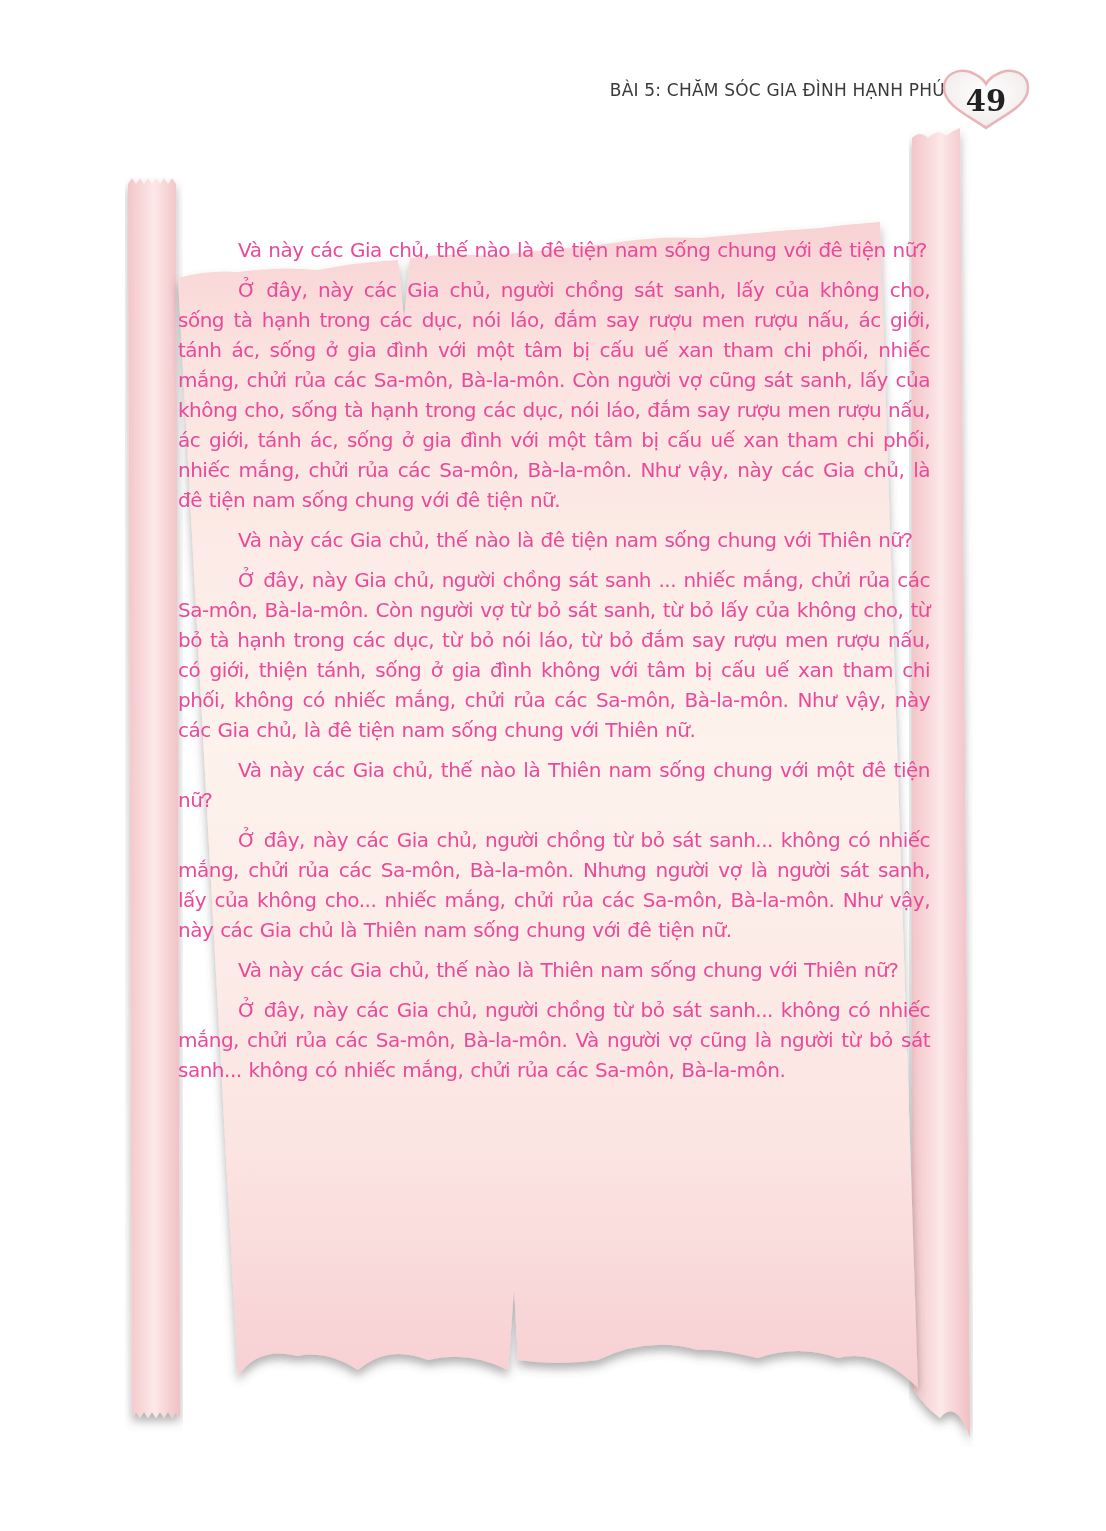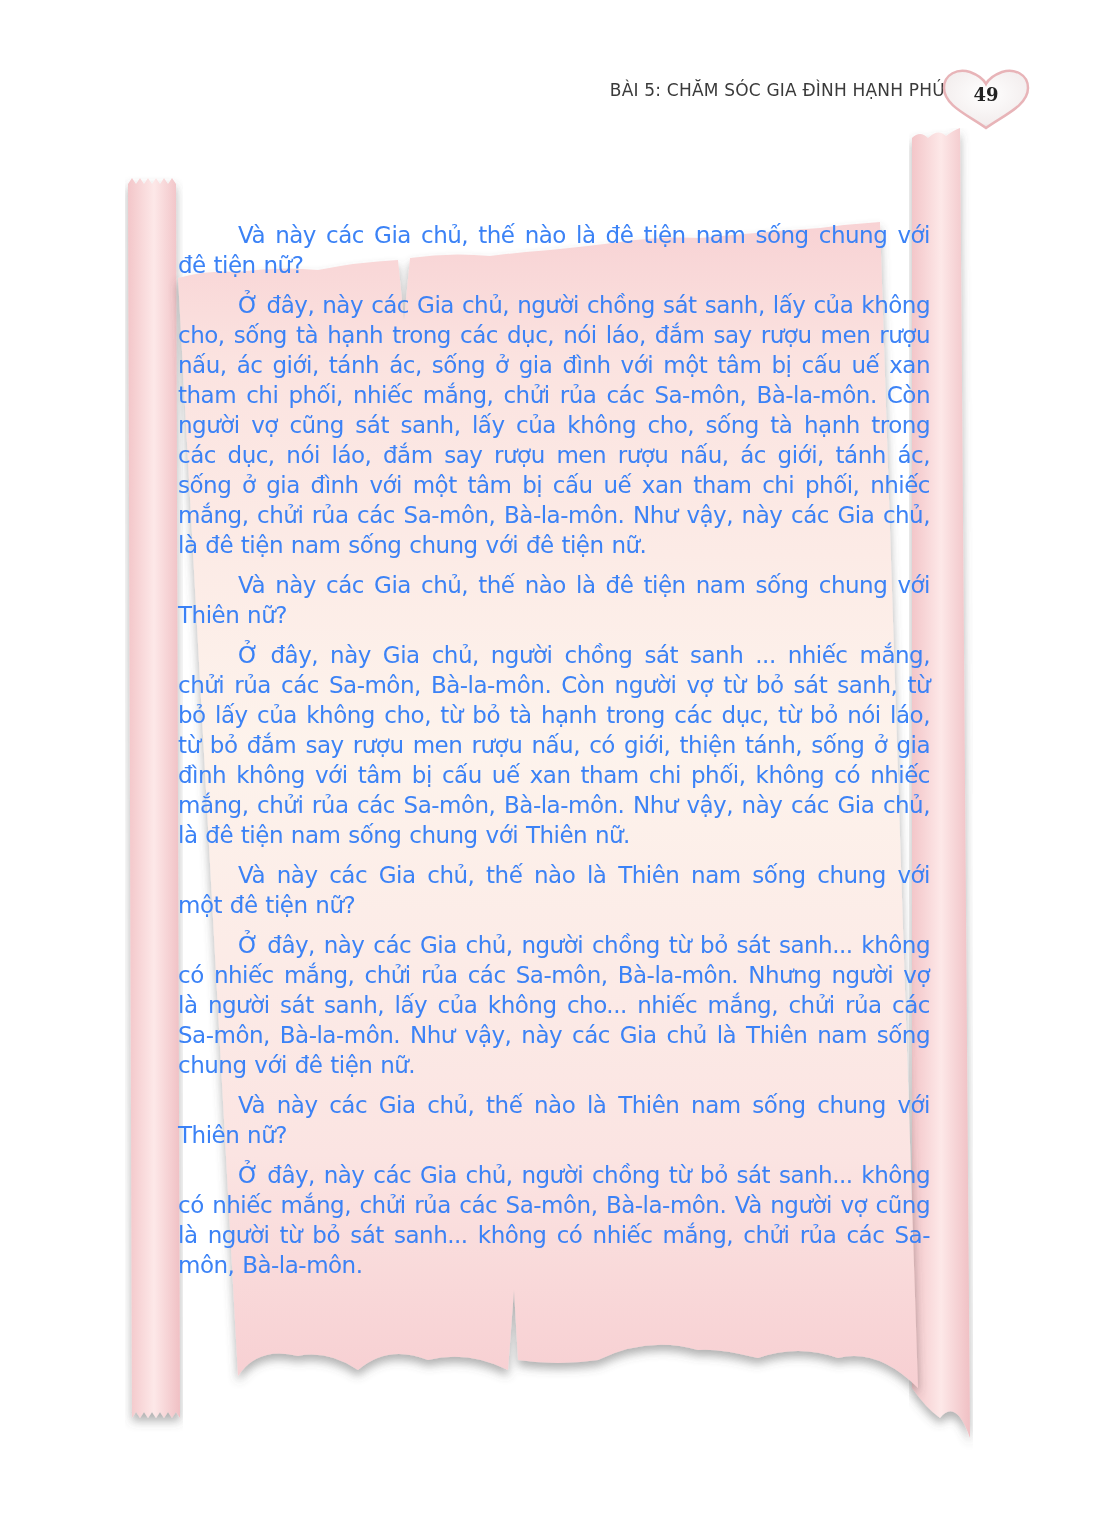"49" .page-number { font-size: 18px -> 29px }
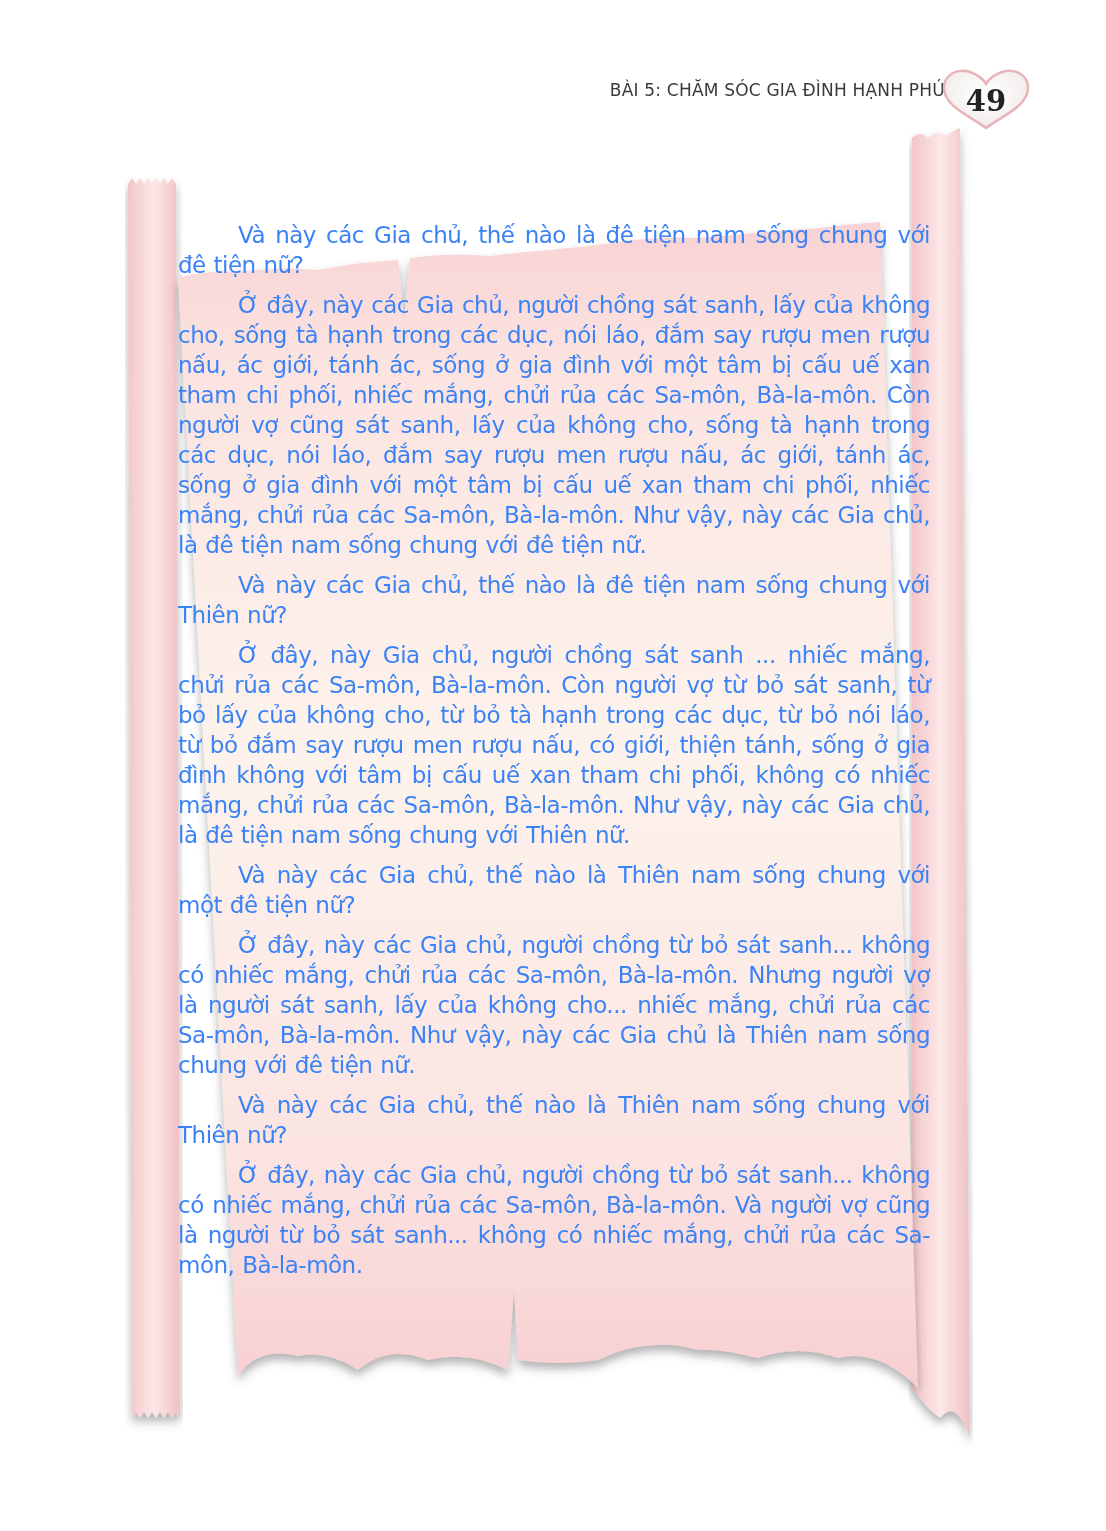"Và này các Gia chủ," .content { color: #3b82f6 -> #ec4899; font-size: 23px -> 20px; top: 220px -> 235px }
